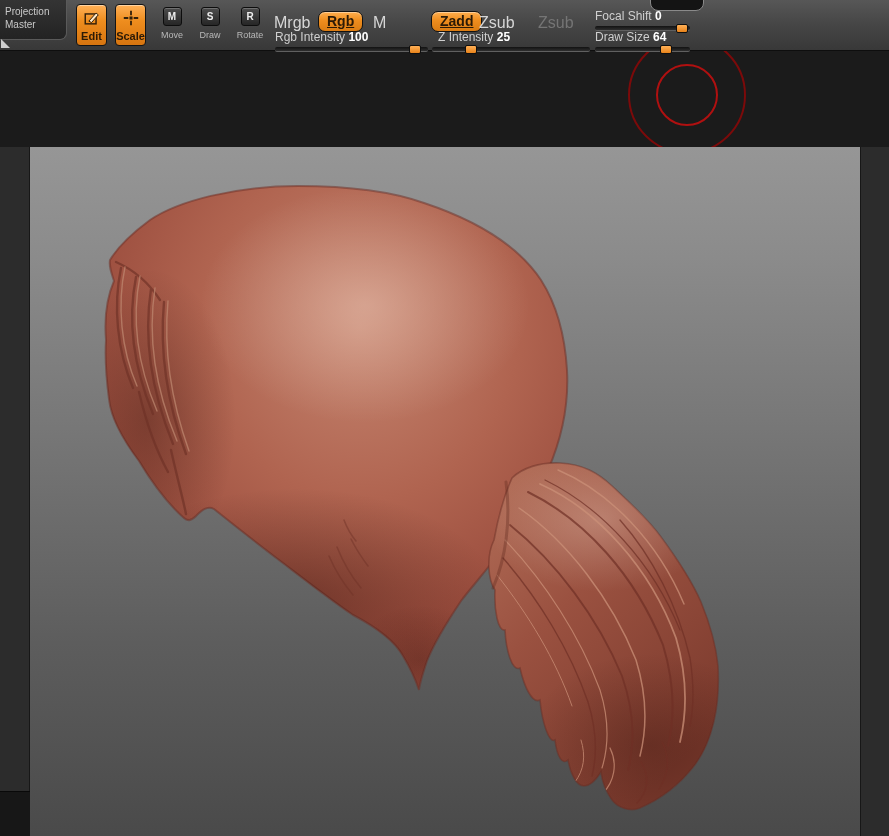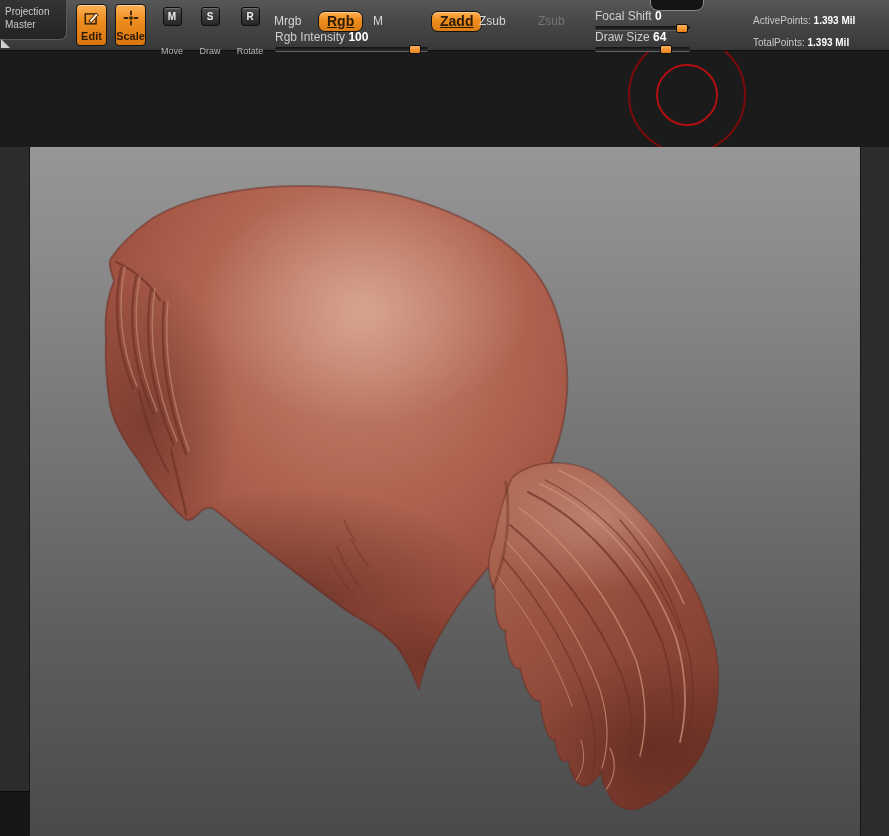"Mrgb" .lbl { font-size: 12px -> 16px }
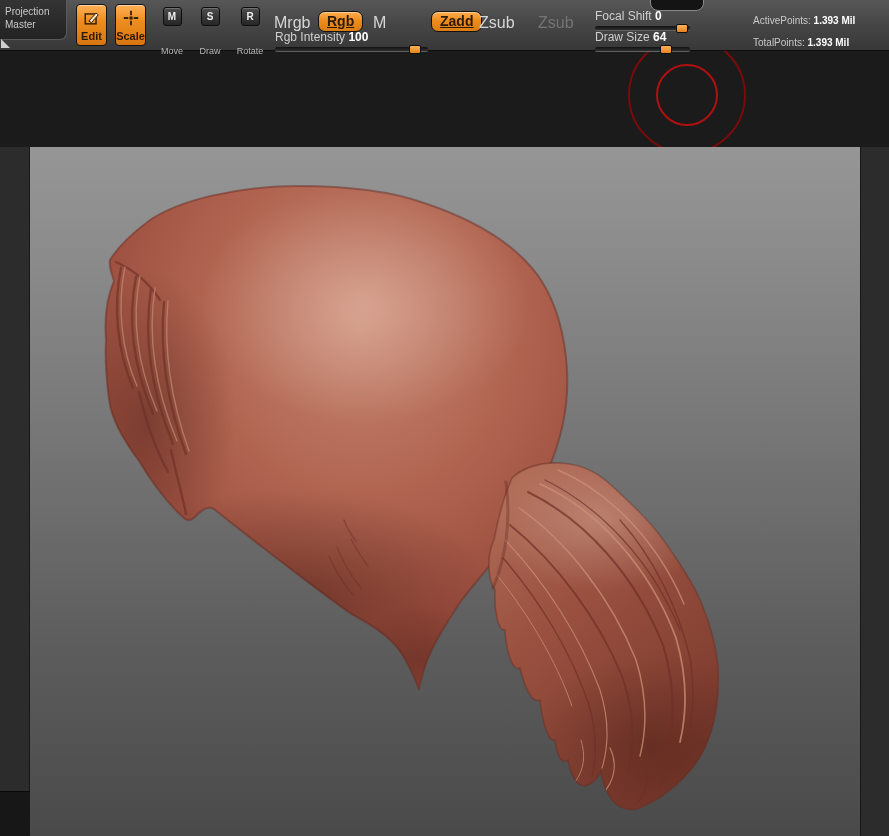"ActivePoints: 1.393 Mil" div.stats { html: <div> <div> <span>ActivePoints:</span>&nbsp;<b>1.393 Mil</b> </div> <div> <span>TotalPoints:</span>&nbsp;<b>1.393 Mil</b> </div> </div> -> none }
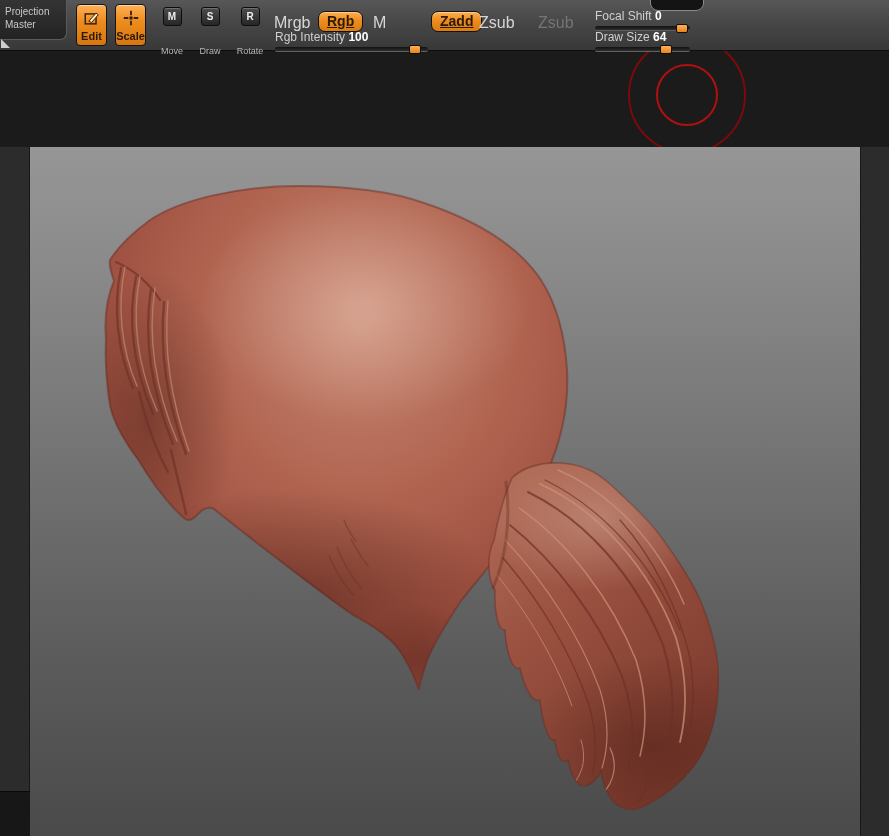"Move" .mode-label { margin-top: 20px -> 4px }
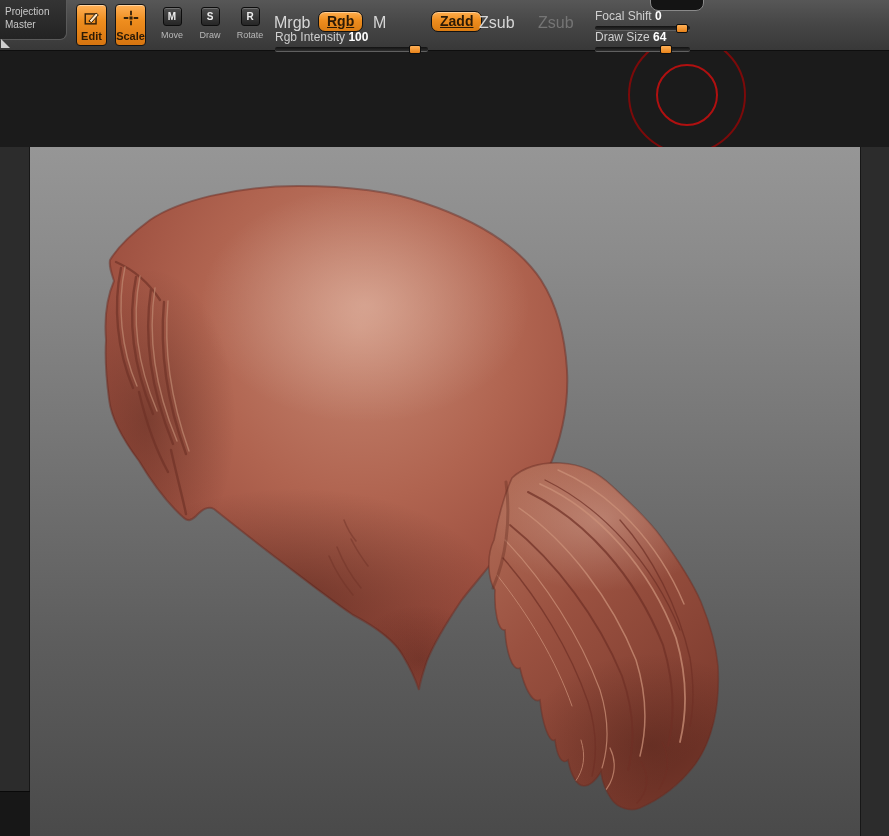"Z Intensity 25" div.slider { html: none -> <div> <span> <span>Z Intensity</span>&nbsp;<b>25</b> </span> <div> <div></div> </div> </div> }
